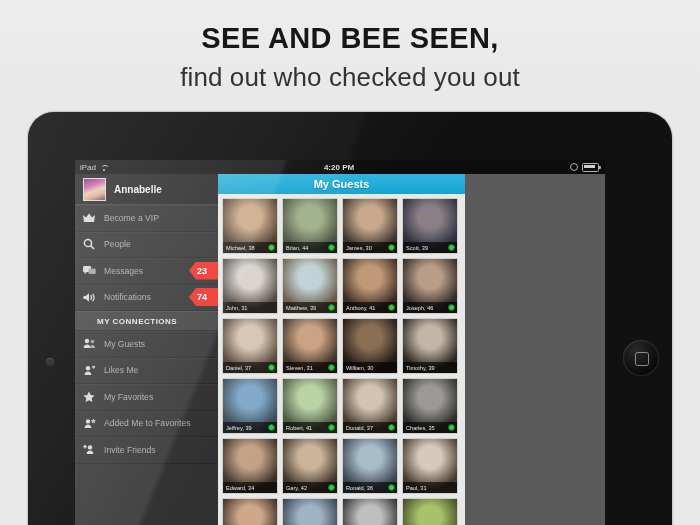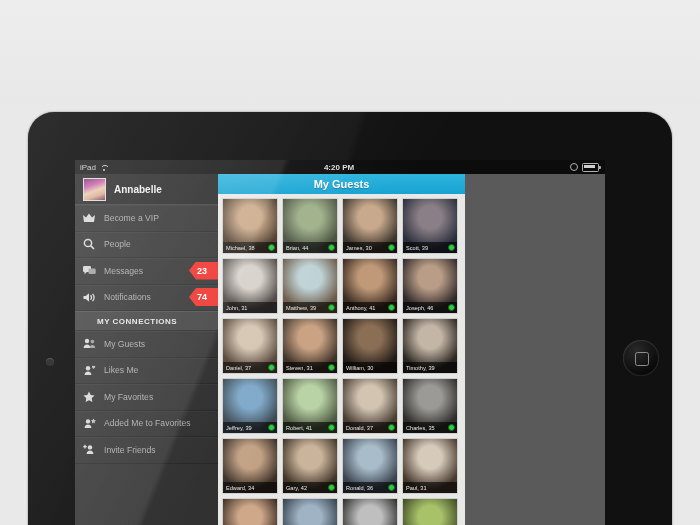"SEE AND BEE SEEN," div.l1 { html: none -> <div>SEE AND BEE SEEN,</div> }
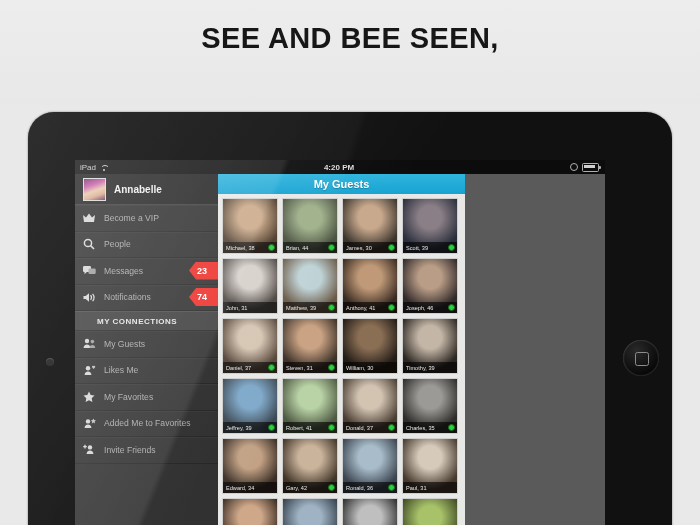"find out who checked you" div.l2 { html: none -> <div>find out who checked you out</div> }
